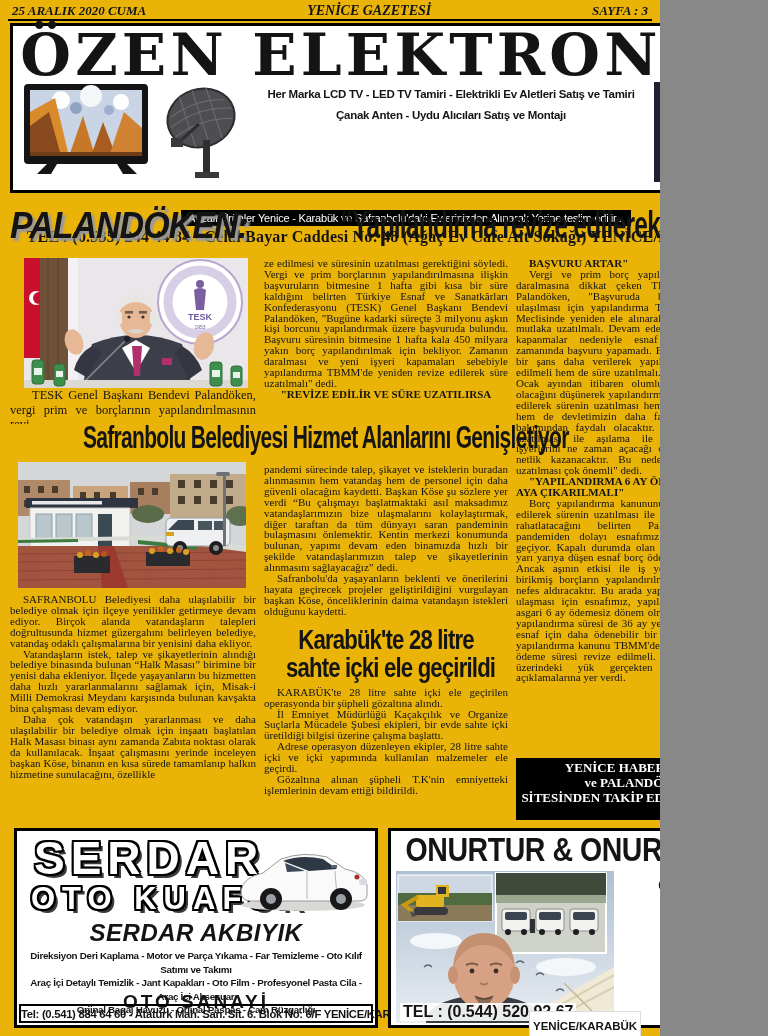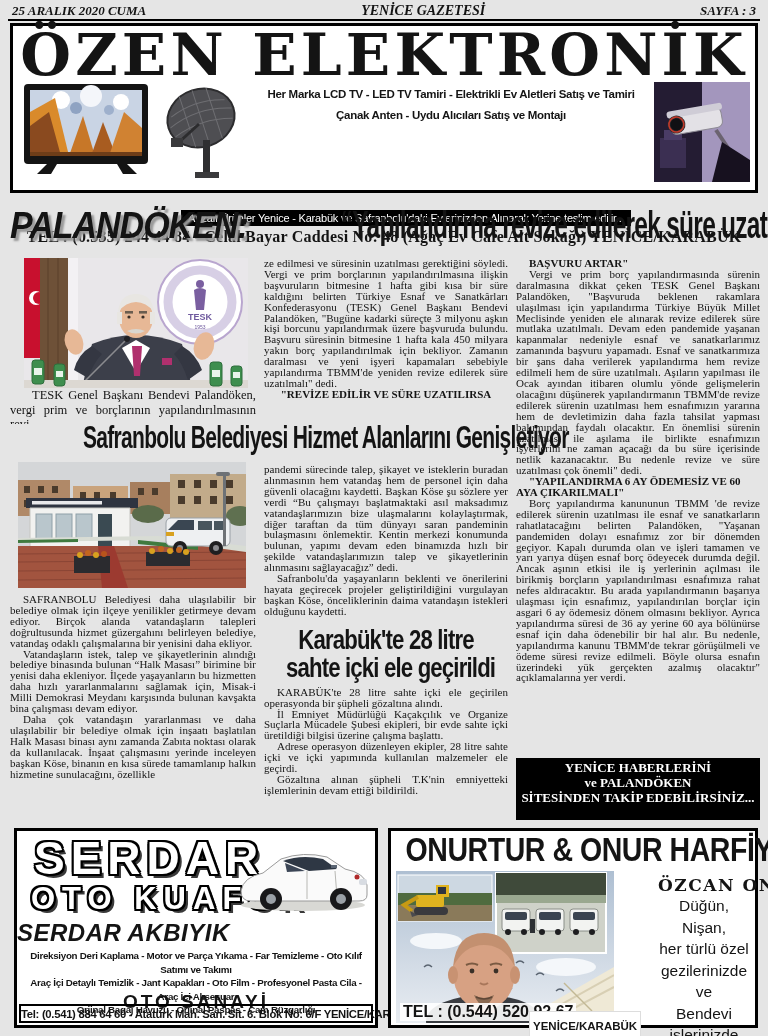"25 ARALIK 2020 CUMA" #page { background: #e5e5e5 -> #eab308; width: 768px -> 660px }
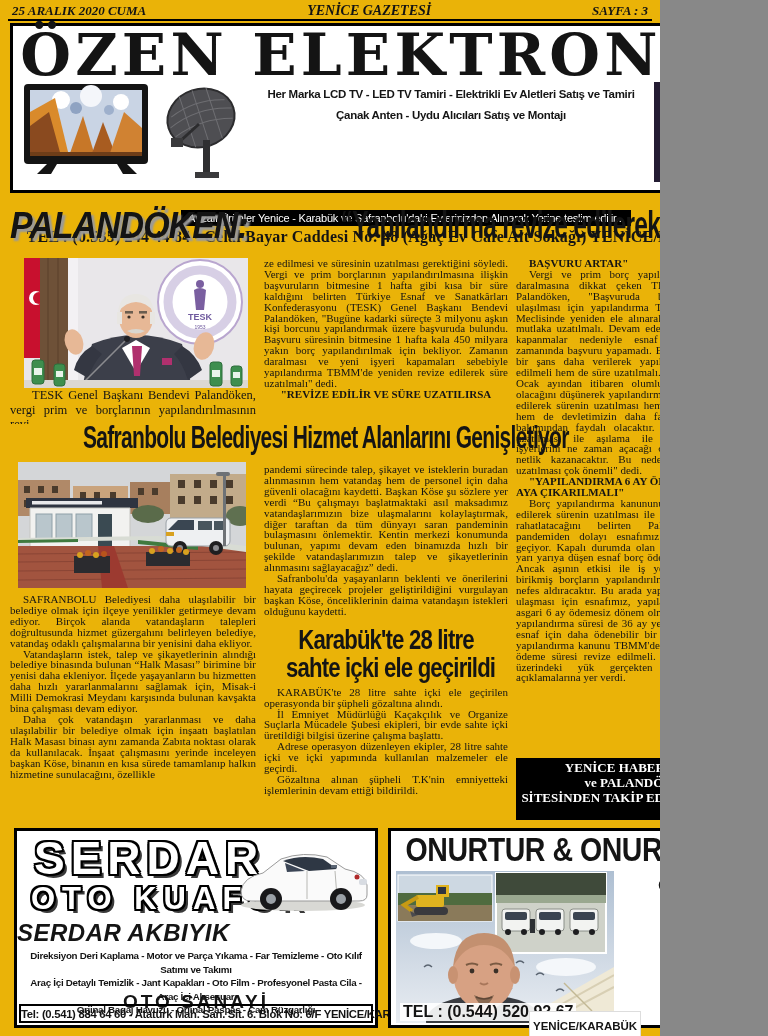"SERDAR AKBIYIK" .serdar-owner { text-align: left -> center }
